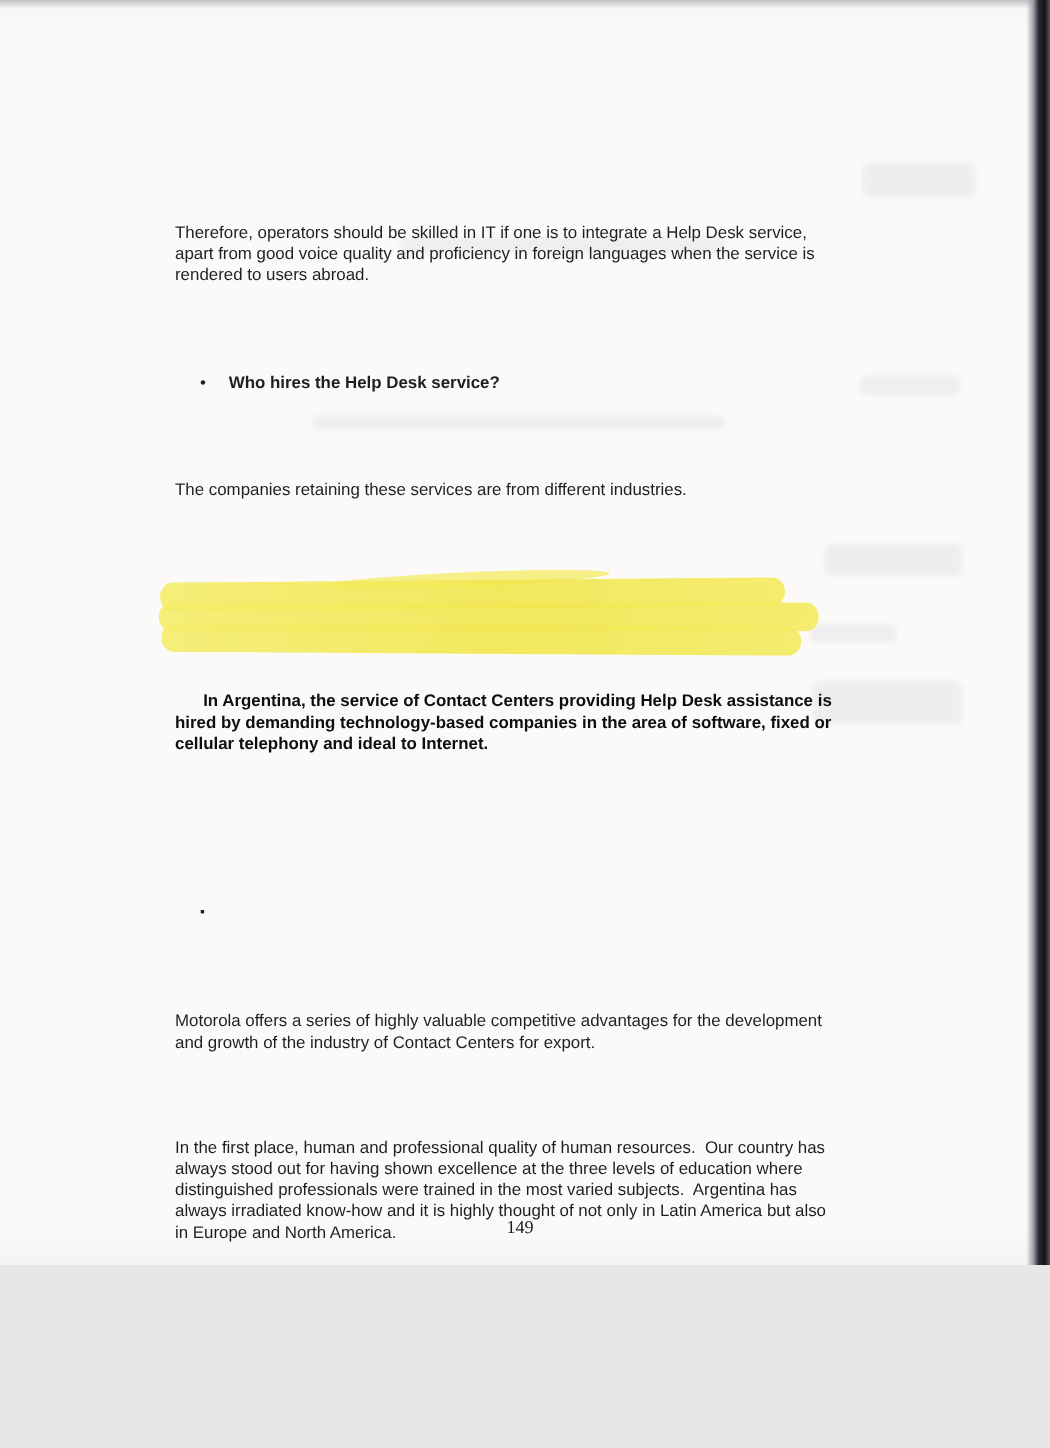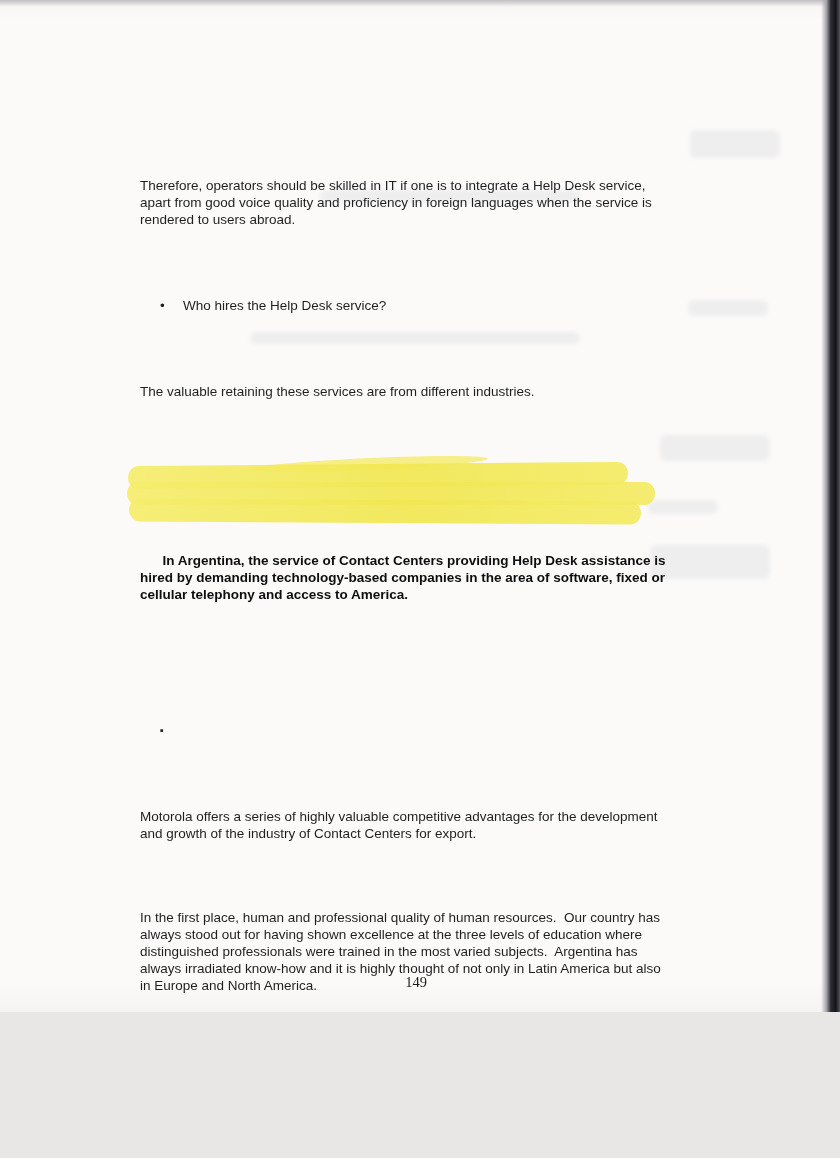"Who hires the Help Desk" .bullet .btext { font-weight: none -> bold }
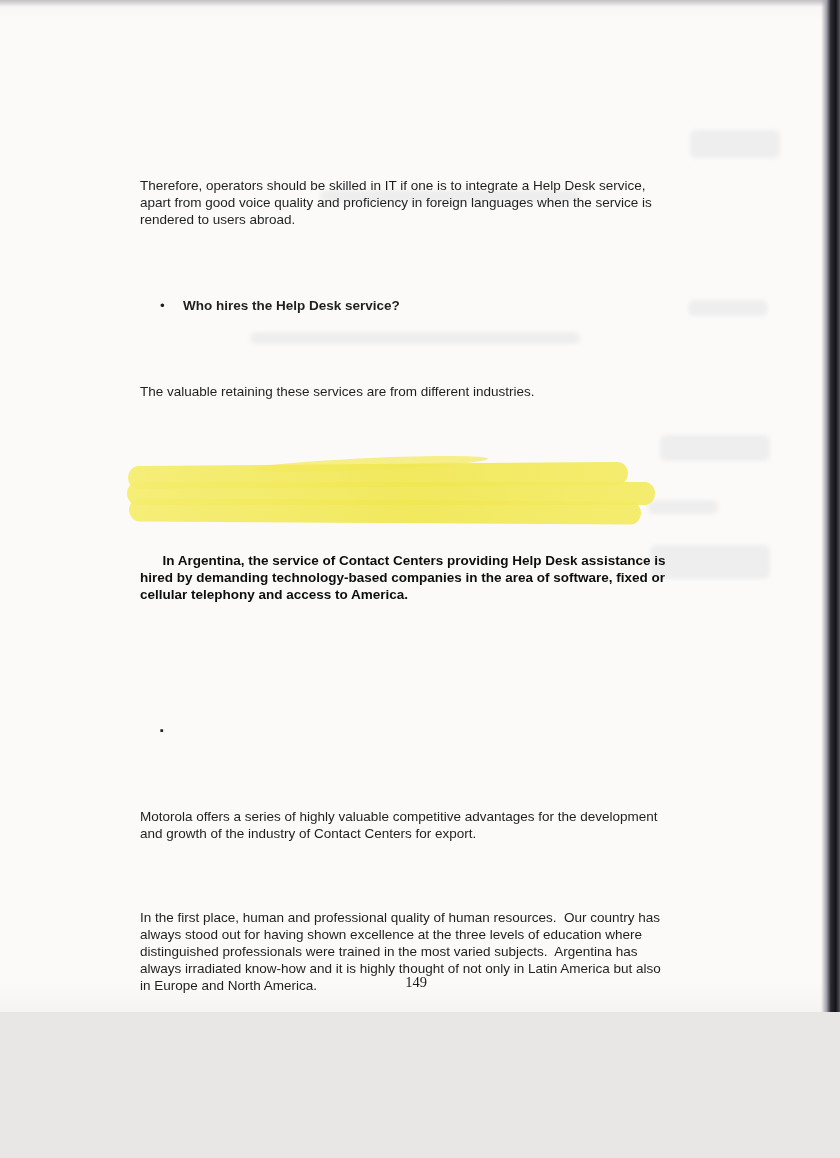"The valuable retaining these services" p.para { text: valuable -> companies }
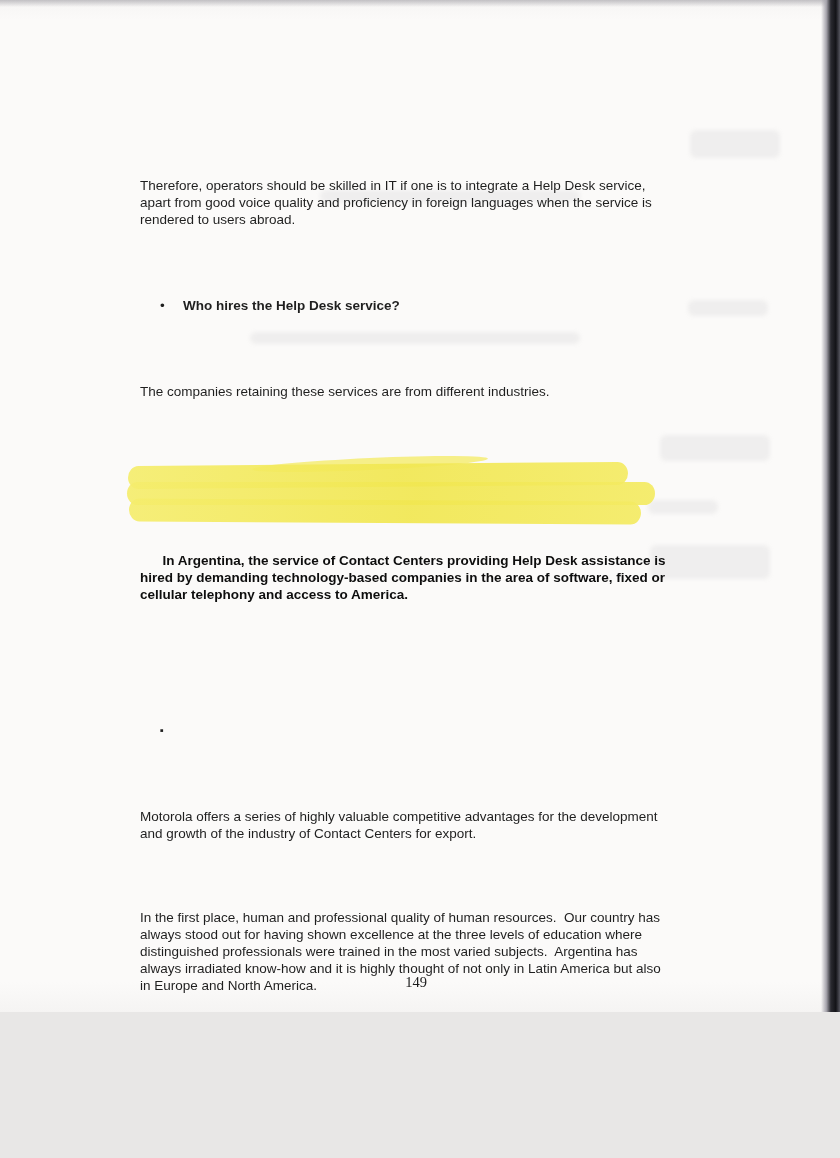"In Argentina, the service of" span.hl-text { text: access to America -> ideal to Internet }
